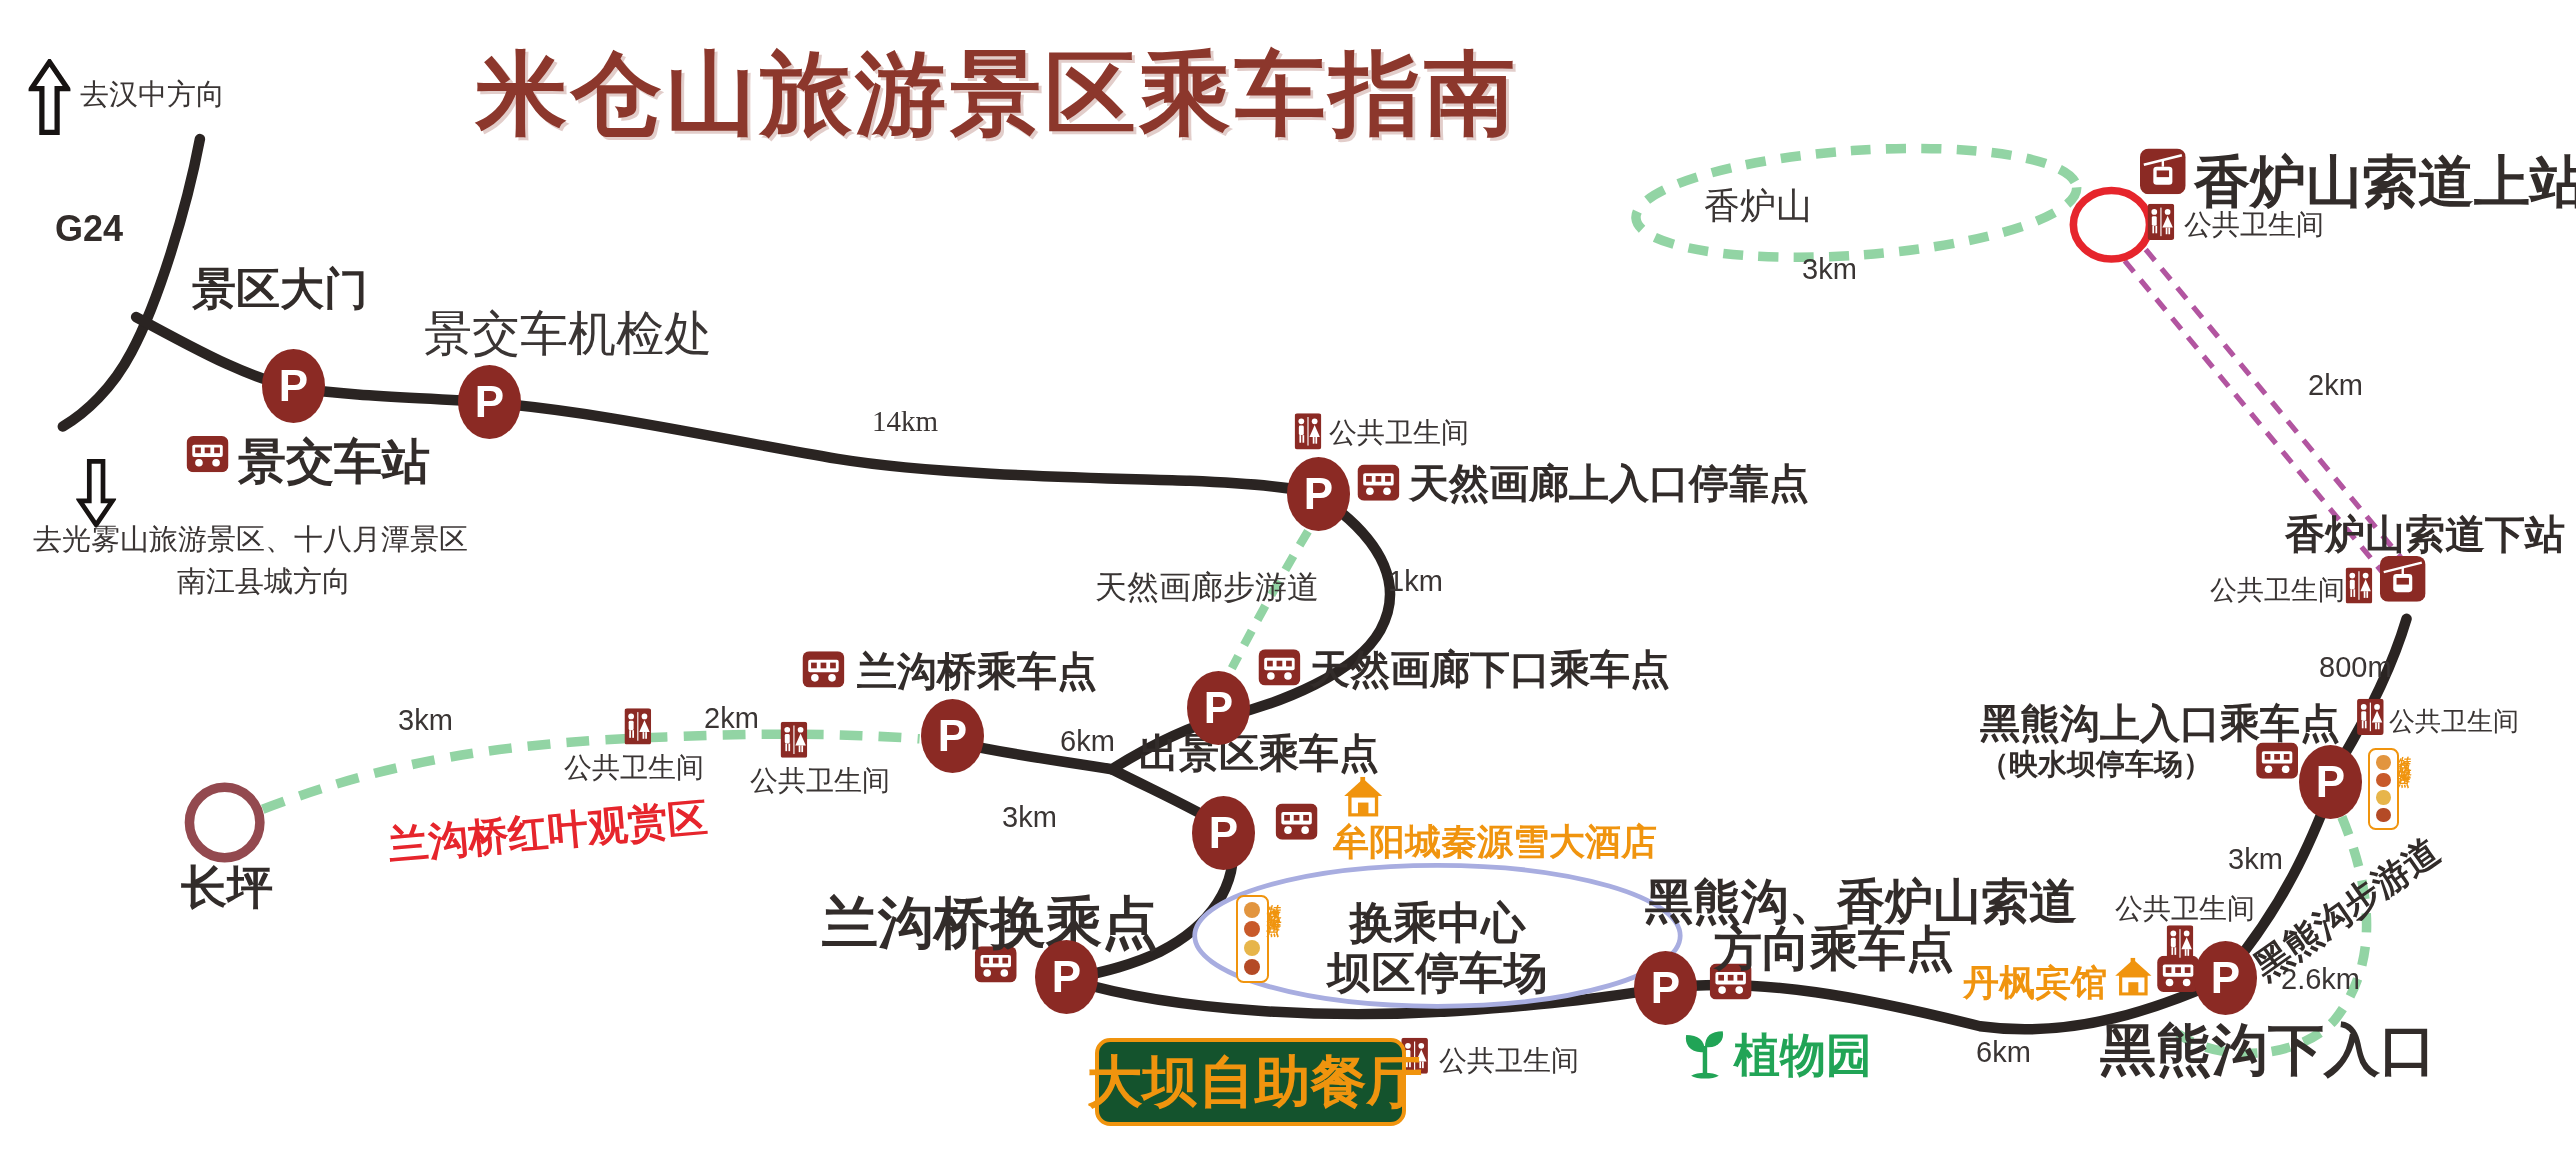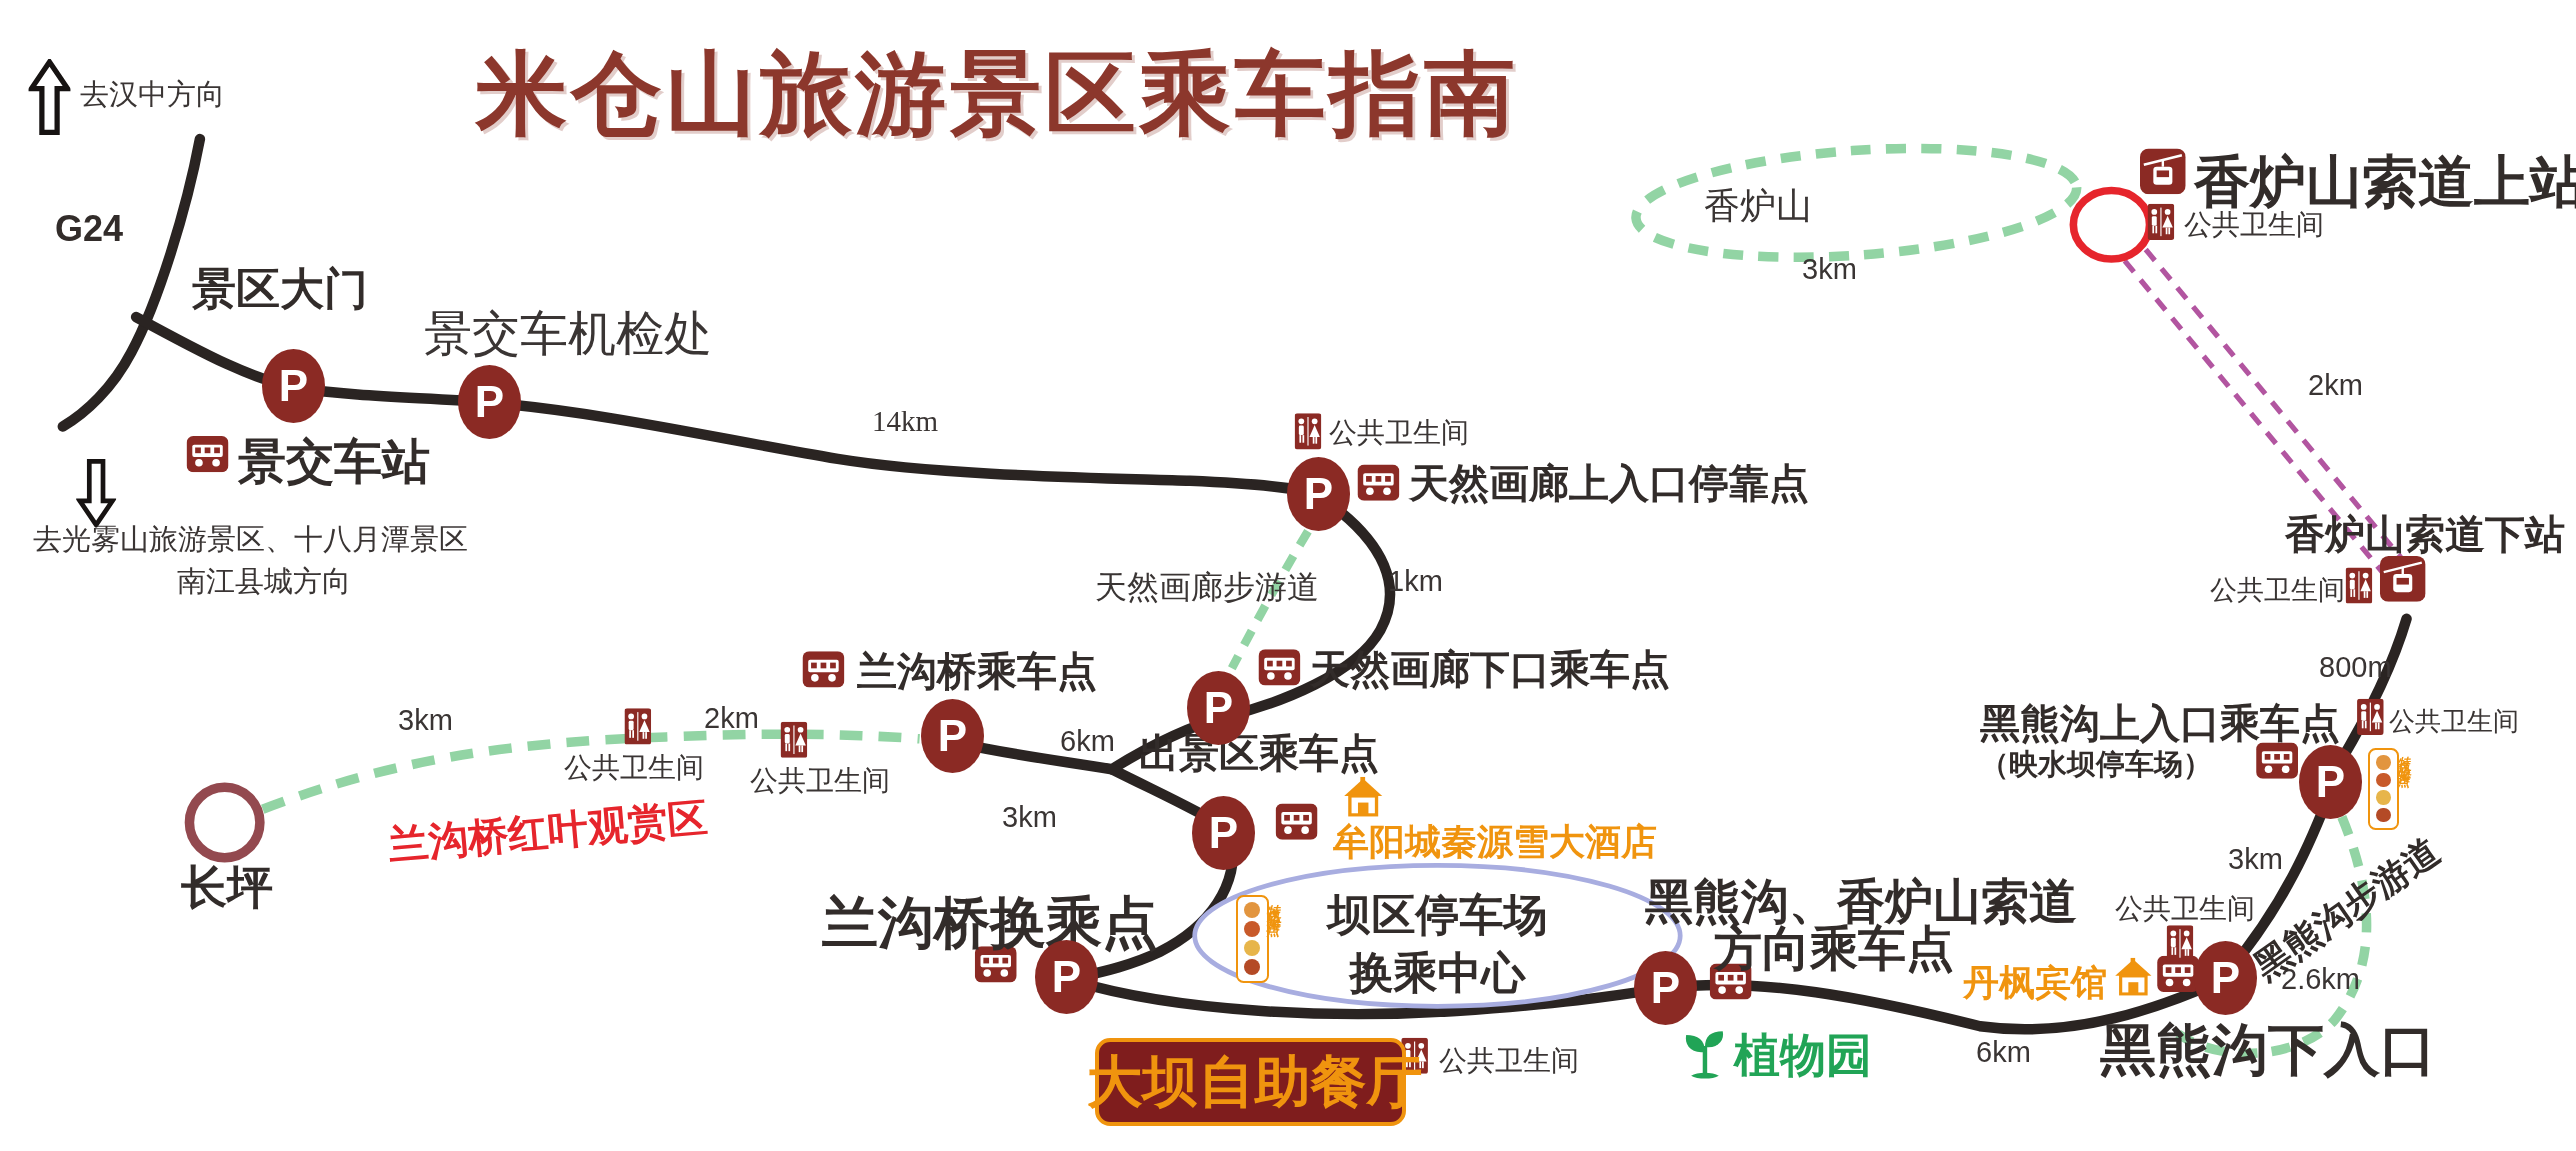"坝区停车场" div { order: before "换乘中心" -> after "换乘中心" }
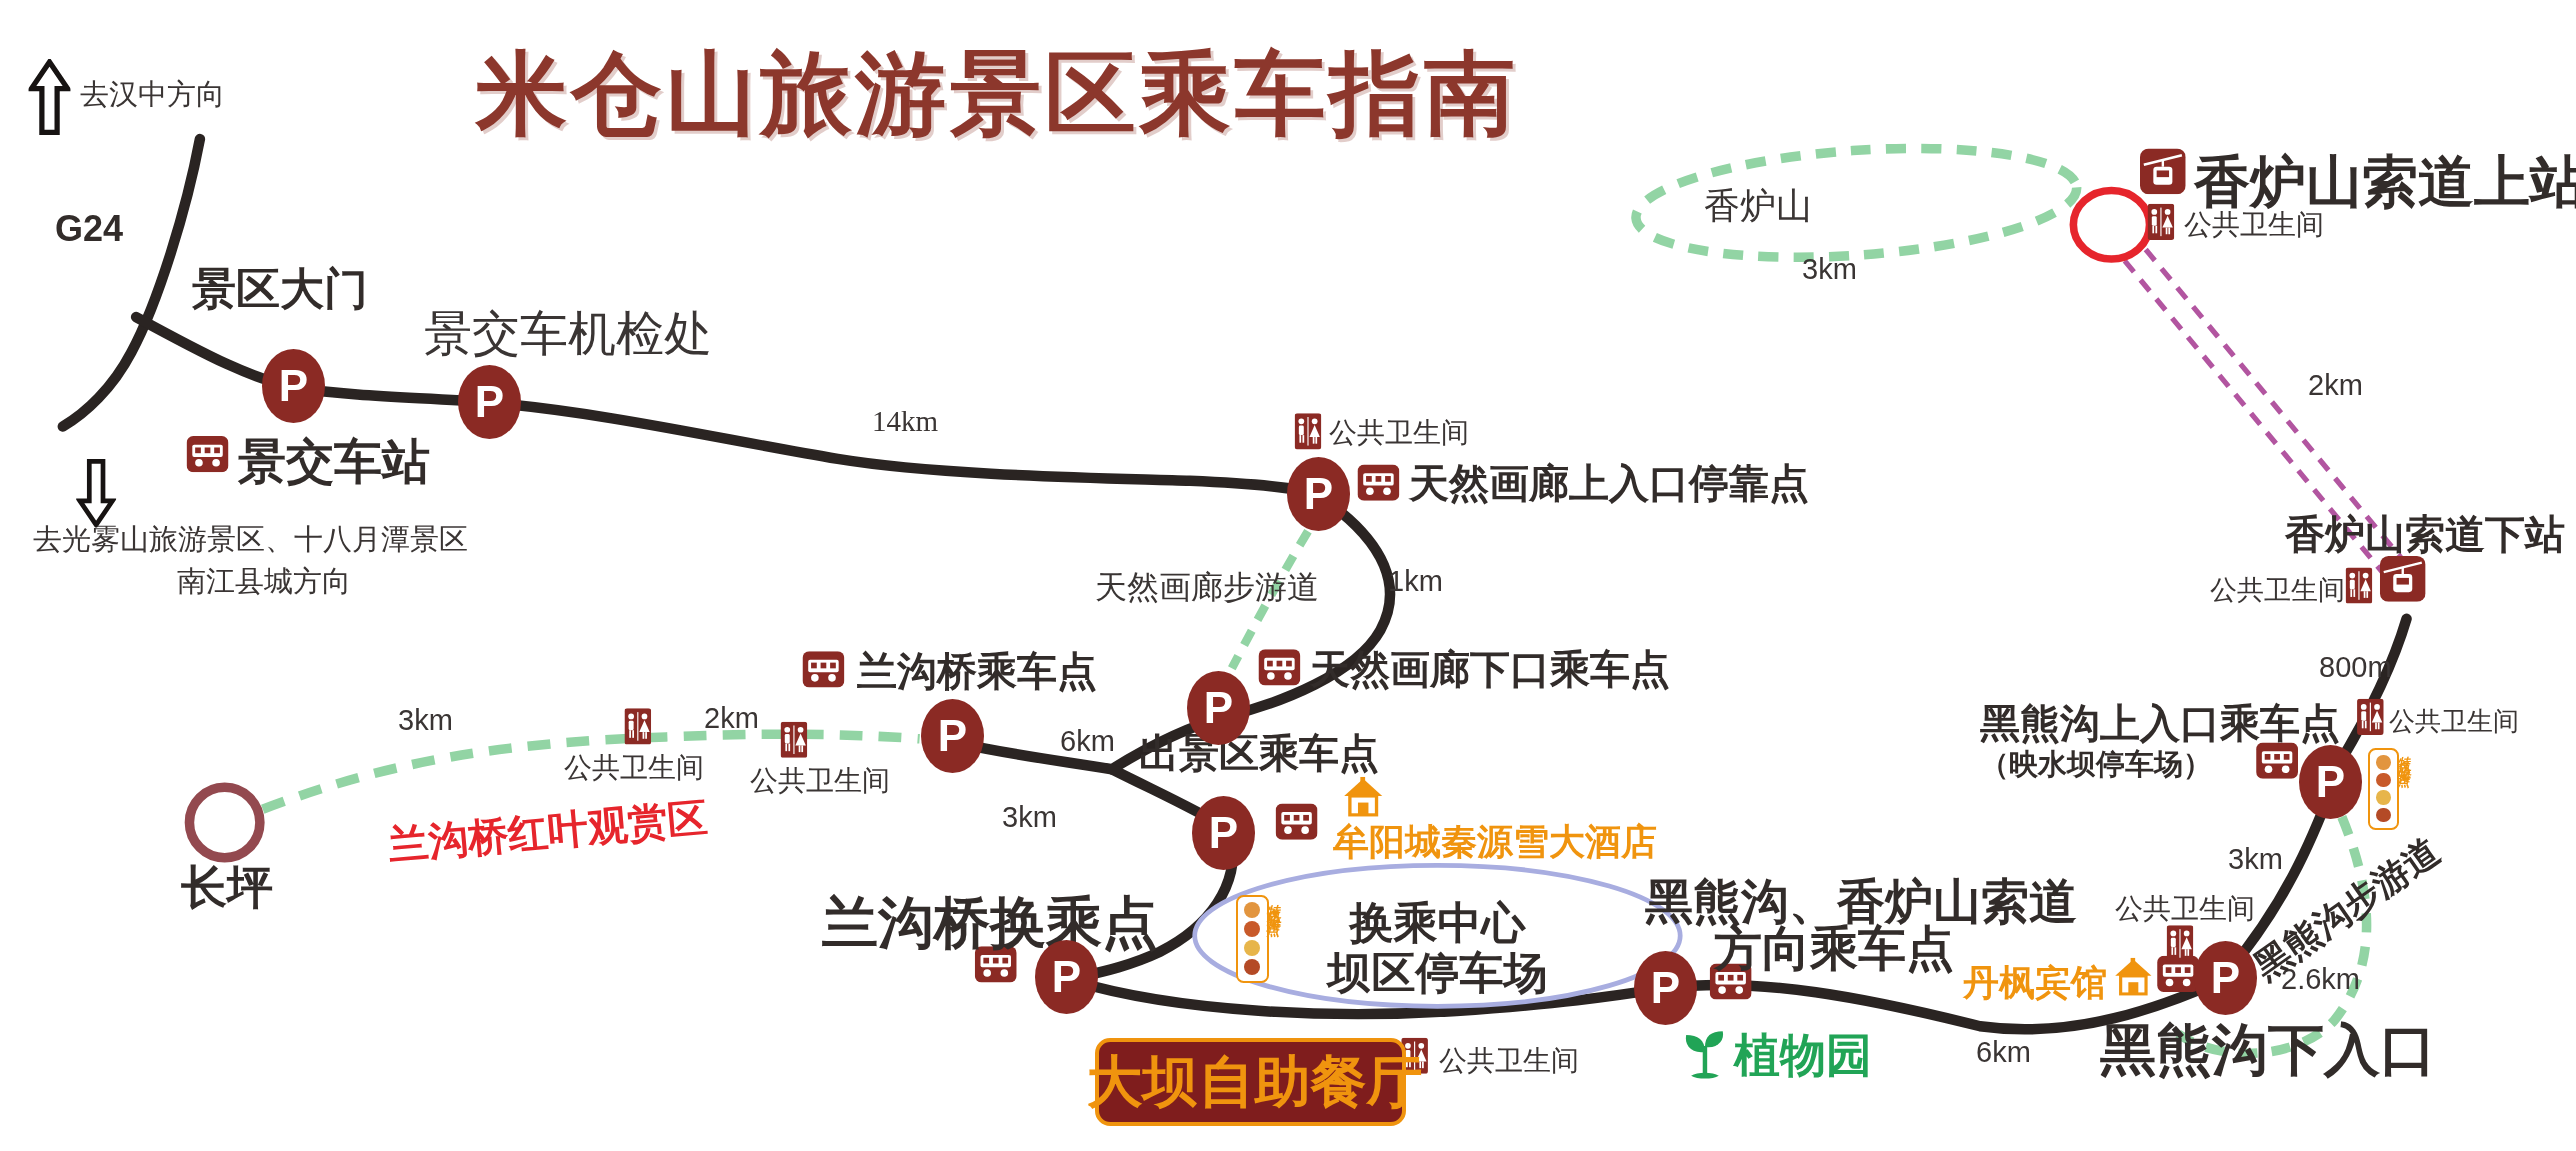"大坝自助餐厅" .rbox { background: #7f1d1d -> #14532d }
